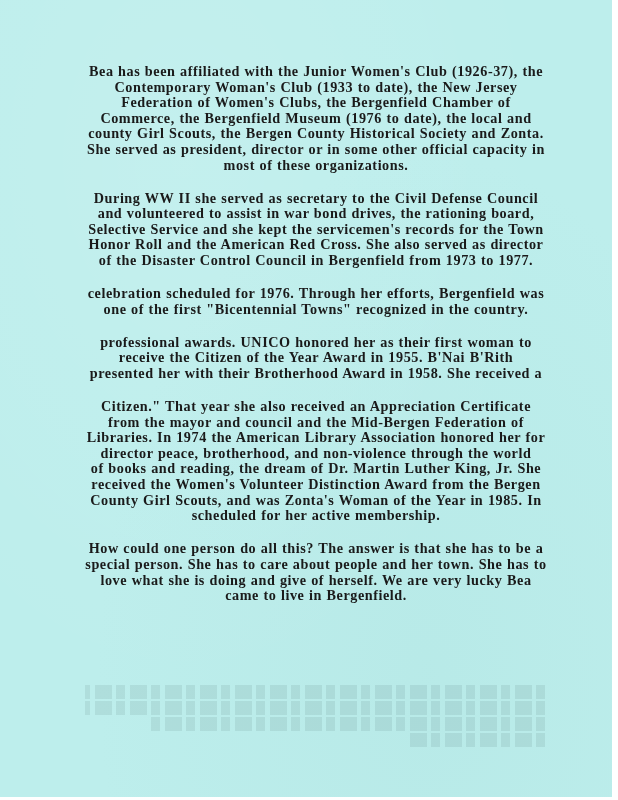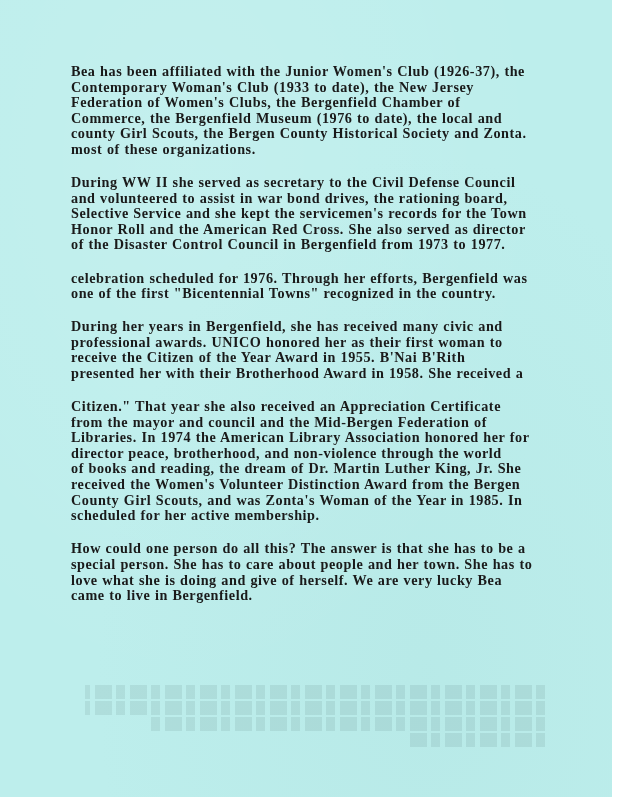"Bea has been affiliated with" .line { text-align: none -> center }
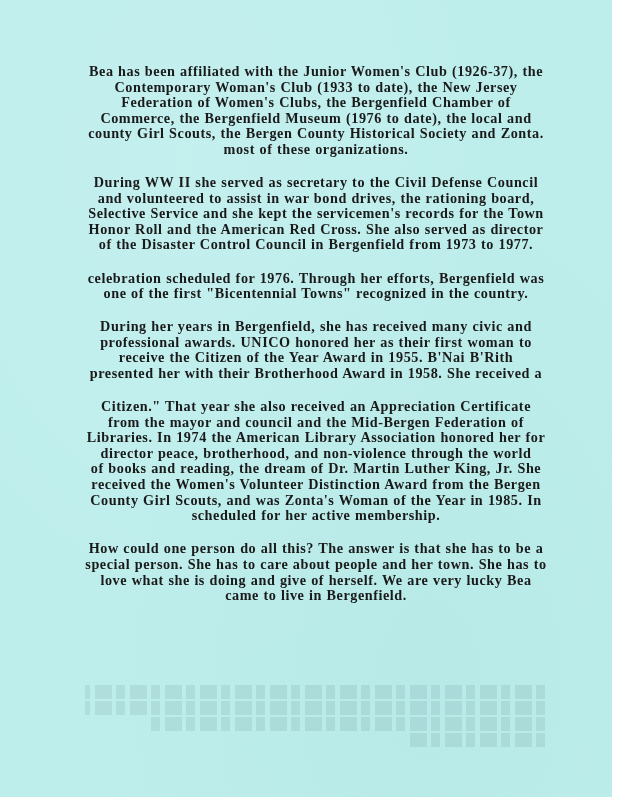"She served as president, director" span.line { html: none -> <span>She served as president, director or in some other official capacity in</span> }
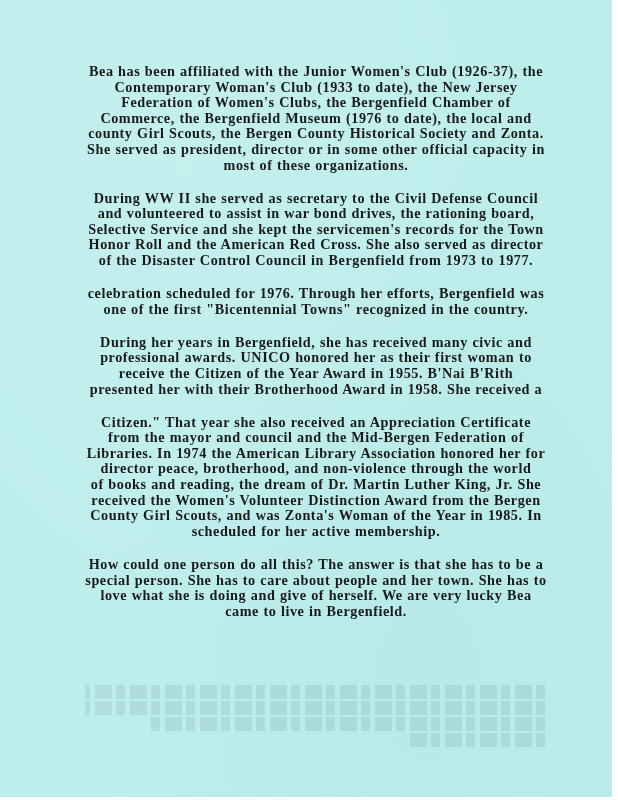"During her years in Bergenfield," span.line { html: <span>During her years in Bergenfield, she has received many civic and</span> -> none }
